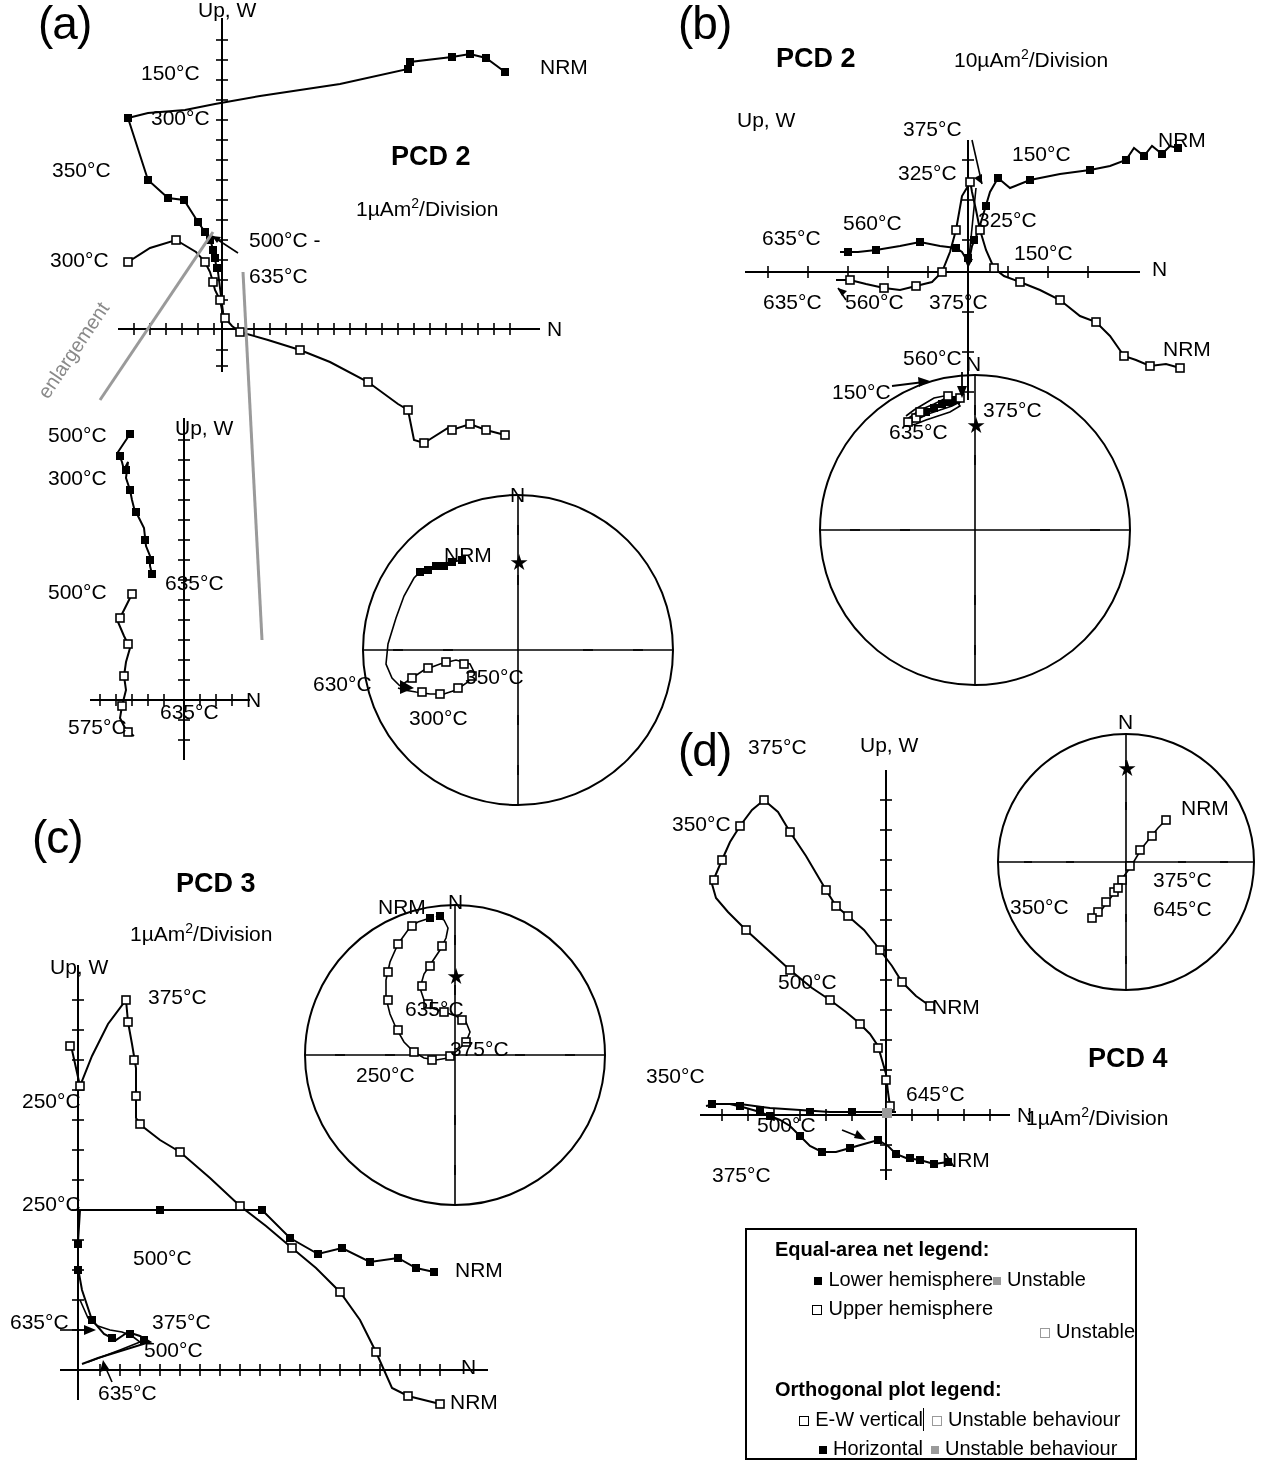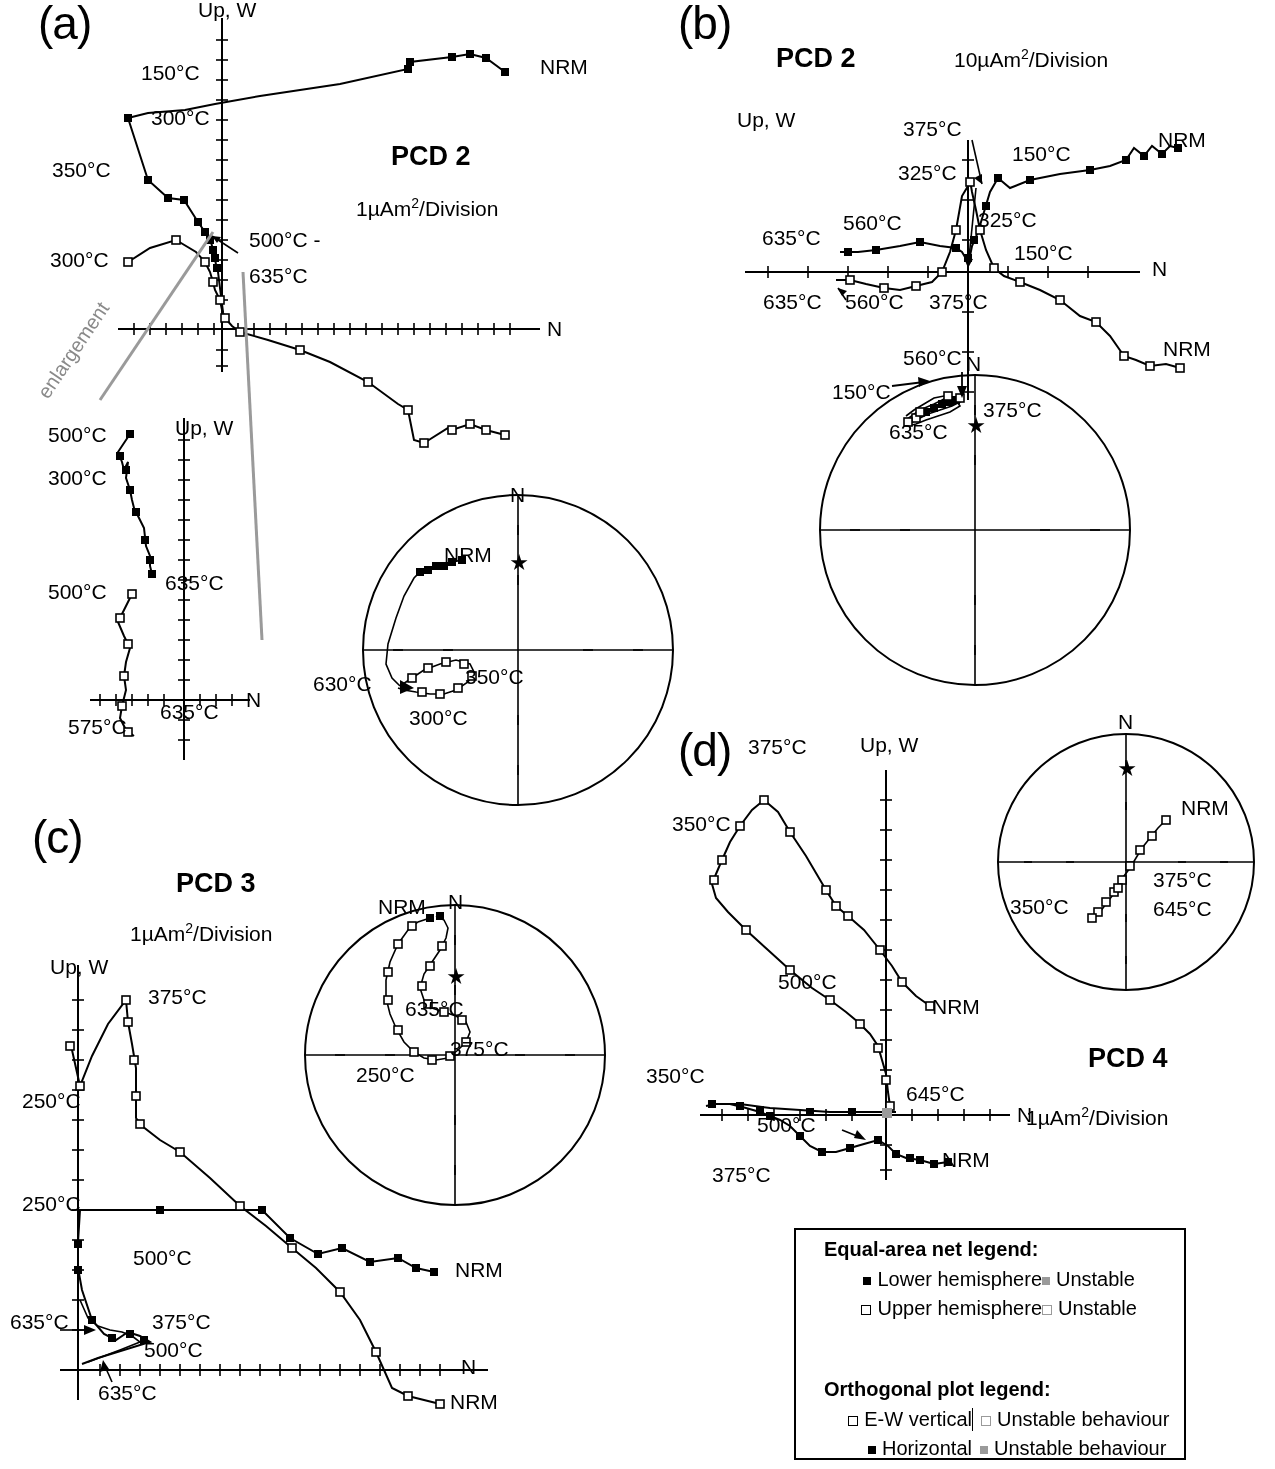"Equal-area net legend:" div.legendbox { left: 794px -> 745px }
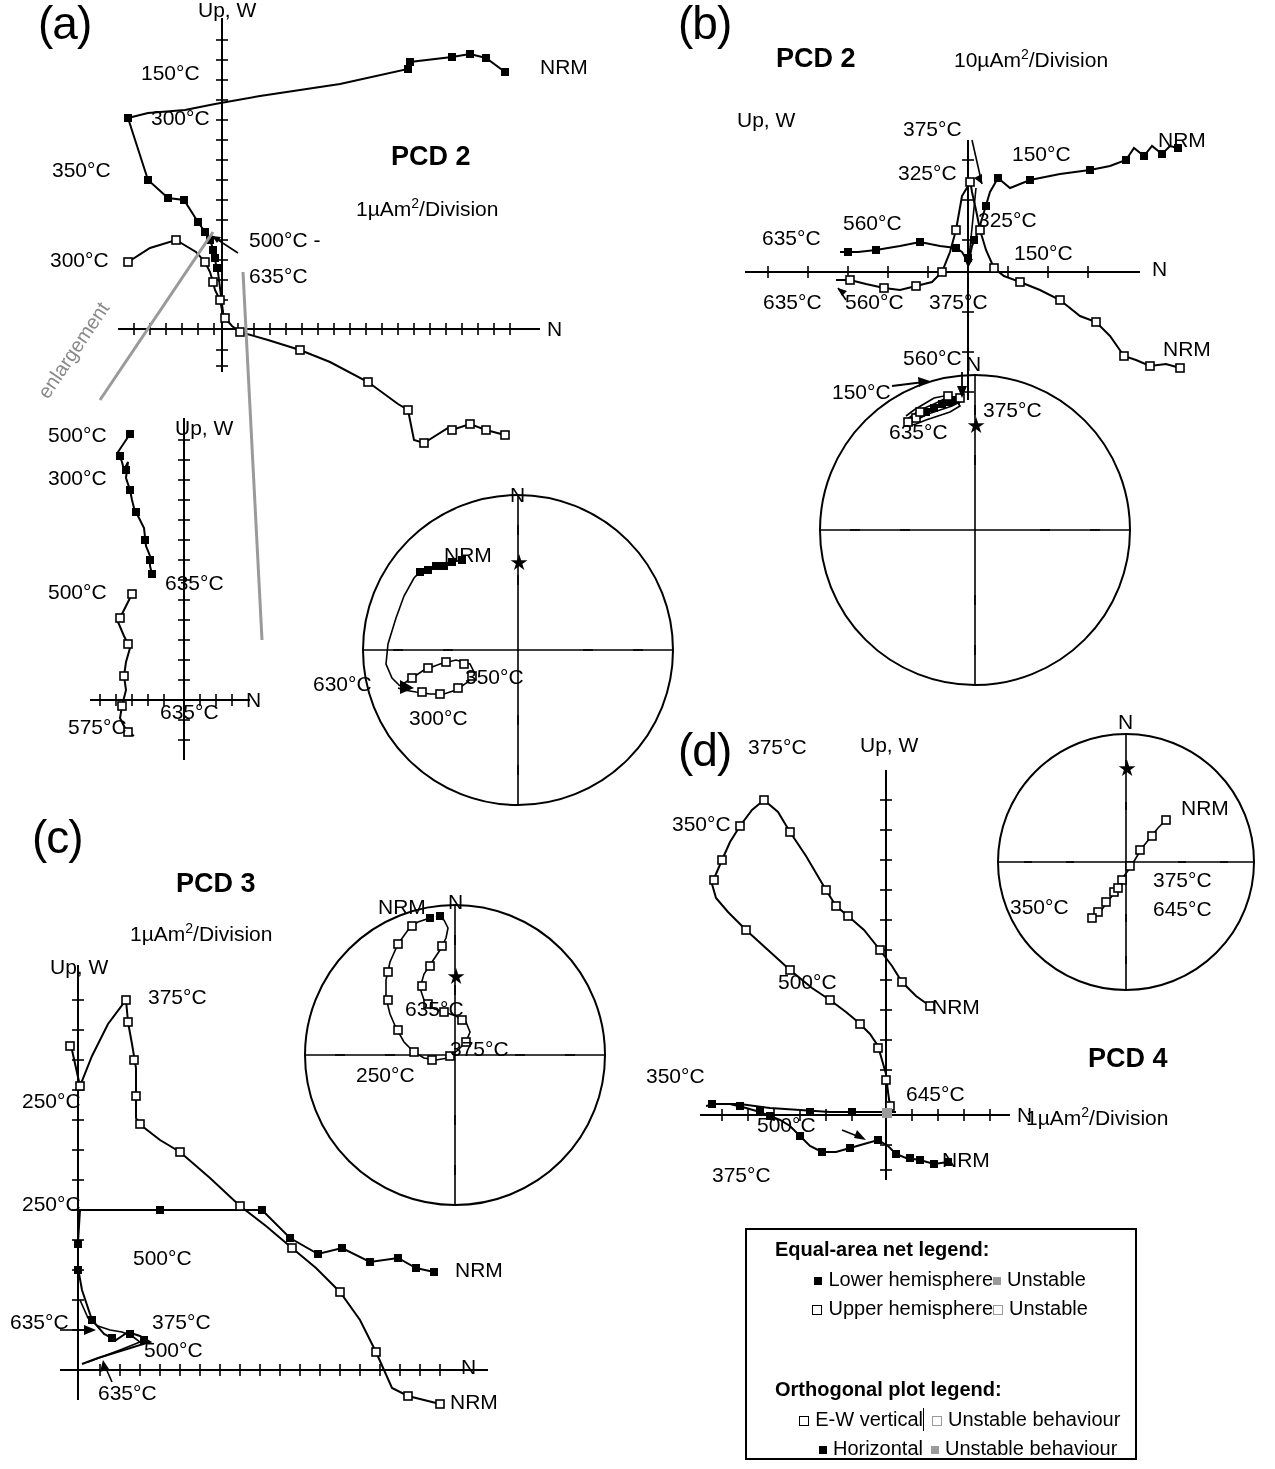"Upper hemisphere" div.legend-row { flex-direction: none -> column }
